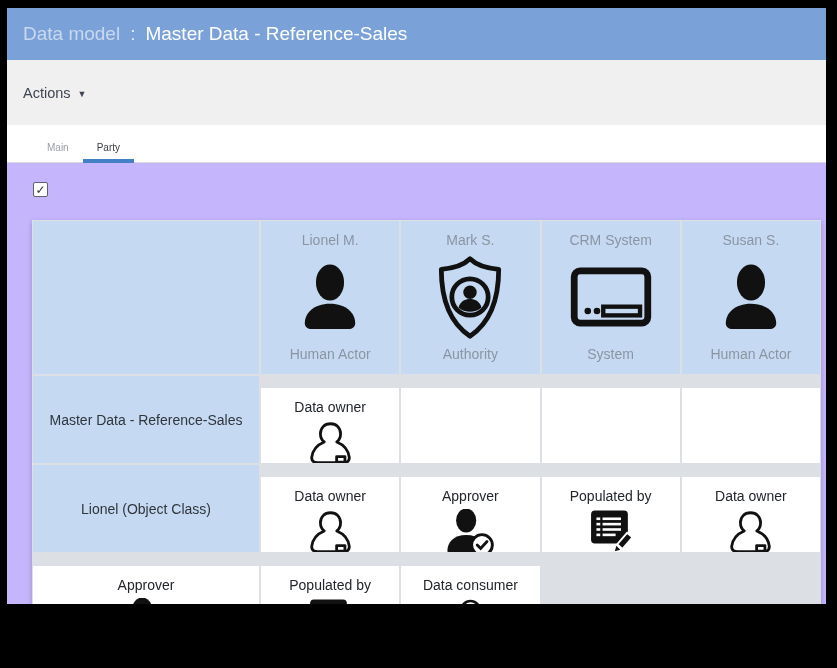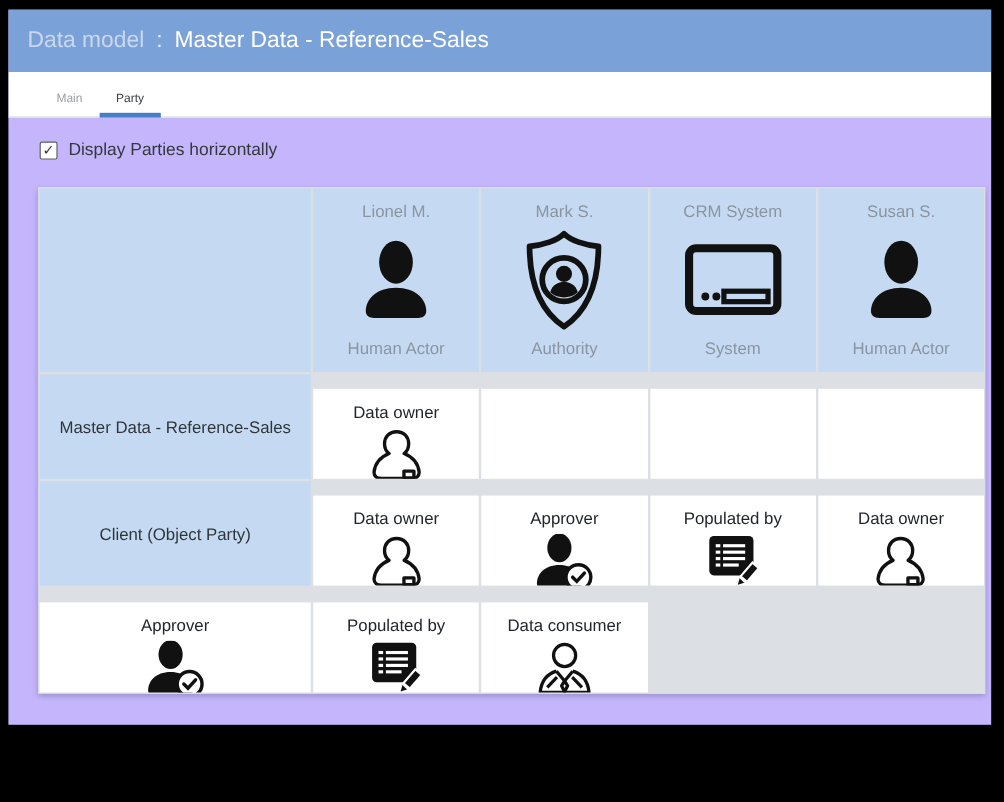"Actions" div.actions-bar { html: none -> <div> <div> <span>Actions</span> <span>▼</span> </div> </div> }
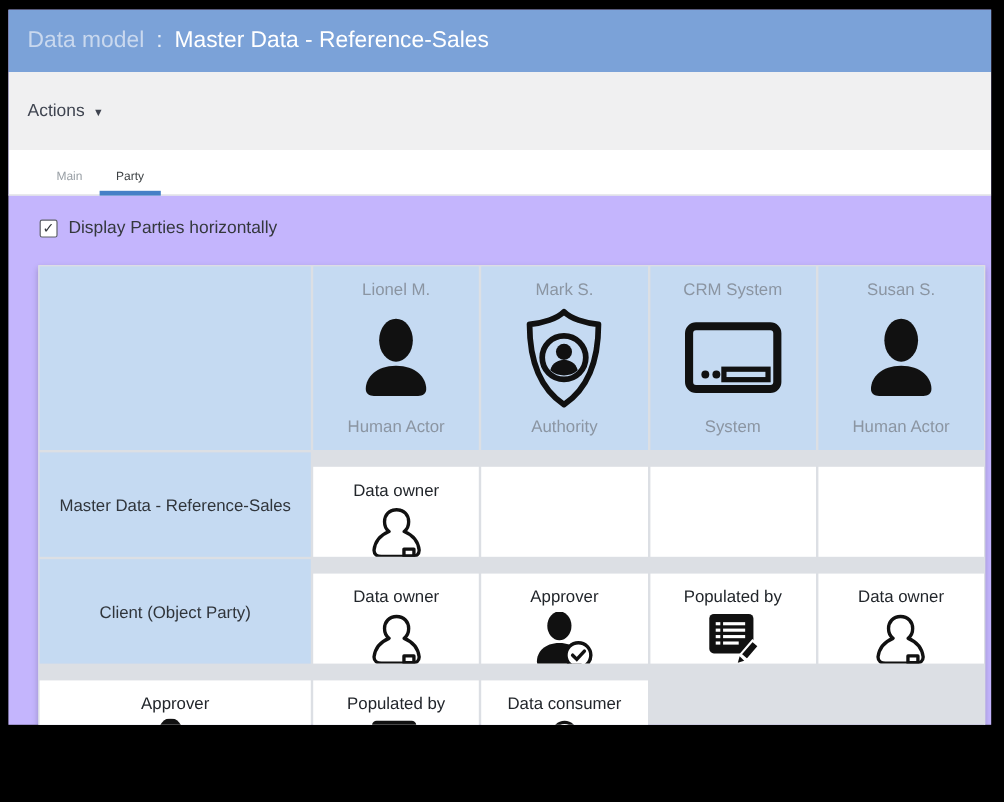"Display Parties horizontally" span { html: <span>Display Parties horizontally</span> -> none }
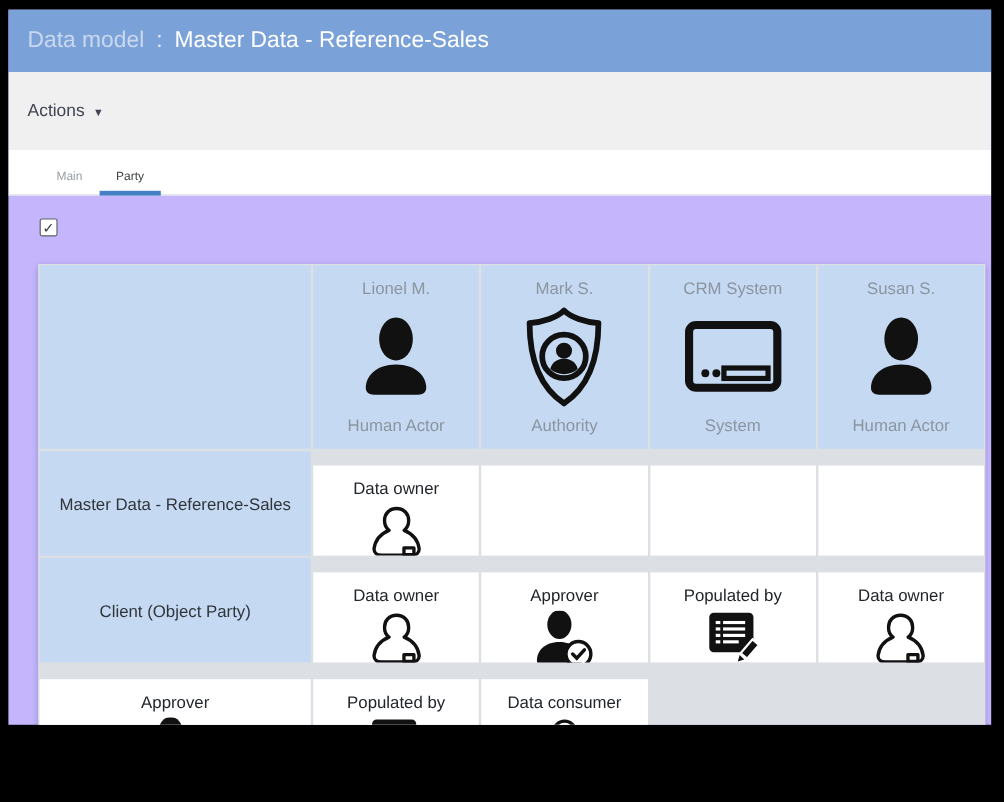"Client (Object Party)" span { text: Client (Object Party -> Lionel (Object Class }
